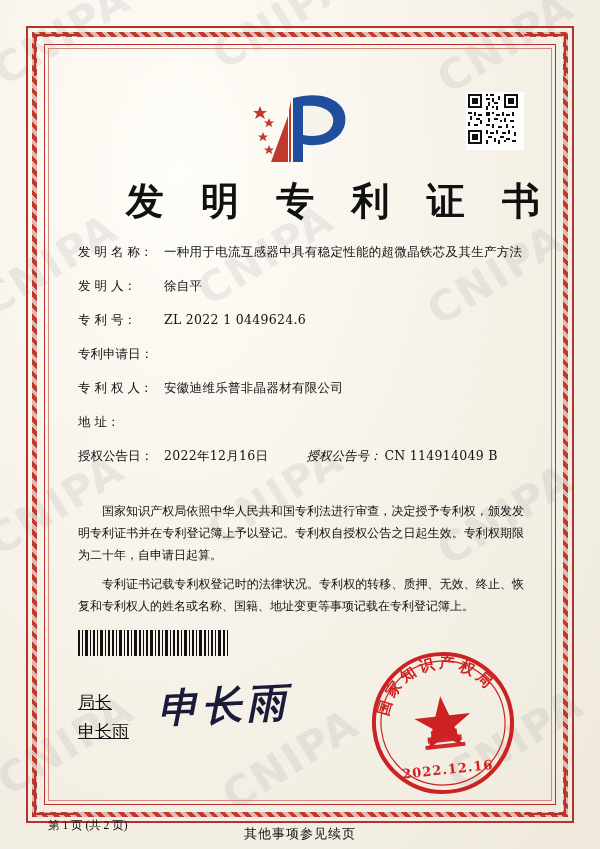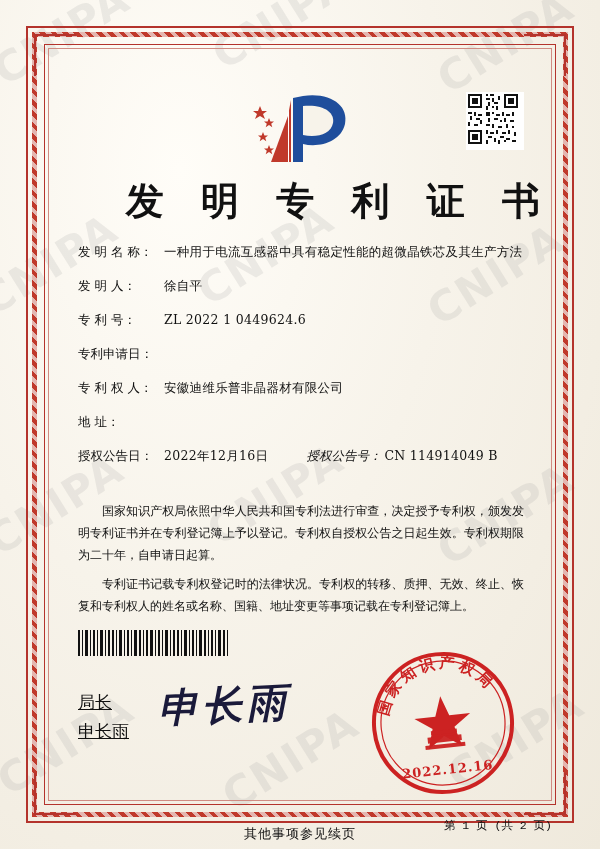"第 1 页 (共 2" .pagenum { font-family: Liberation Mono, monospace -> Liberation Serif, serif; text-align: right -> left }
